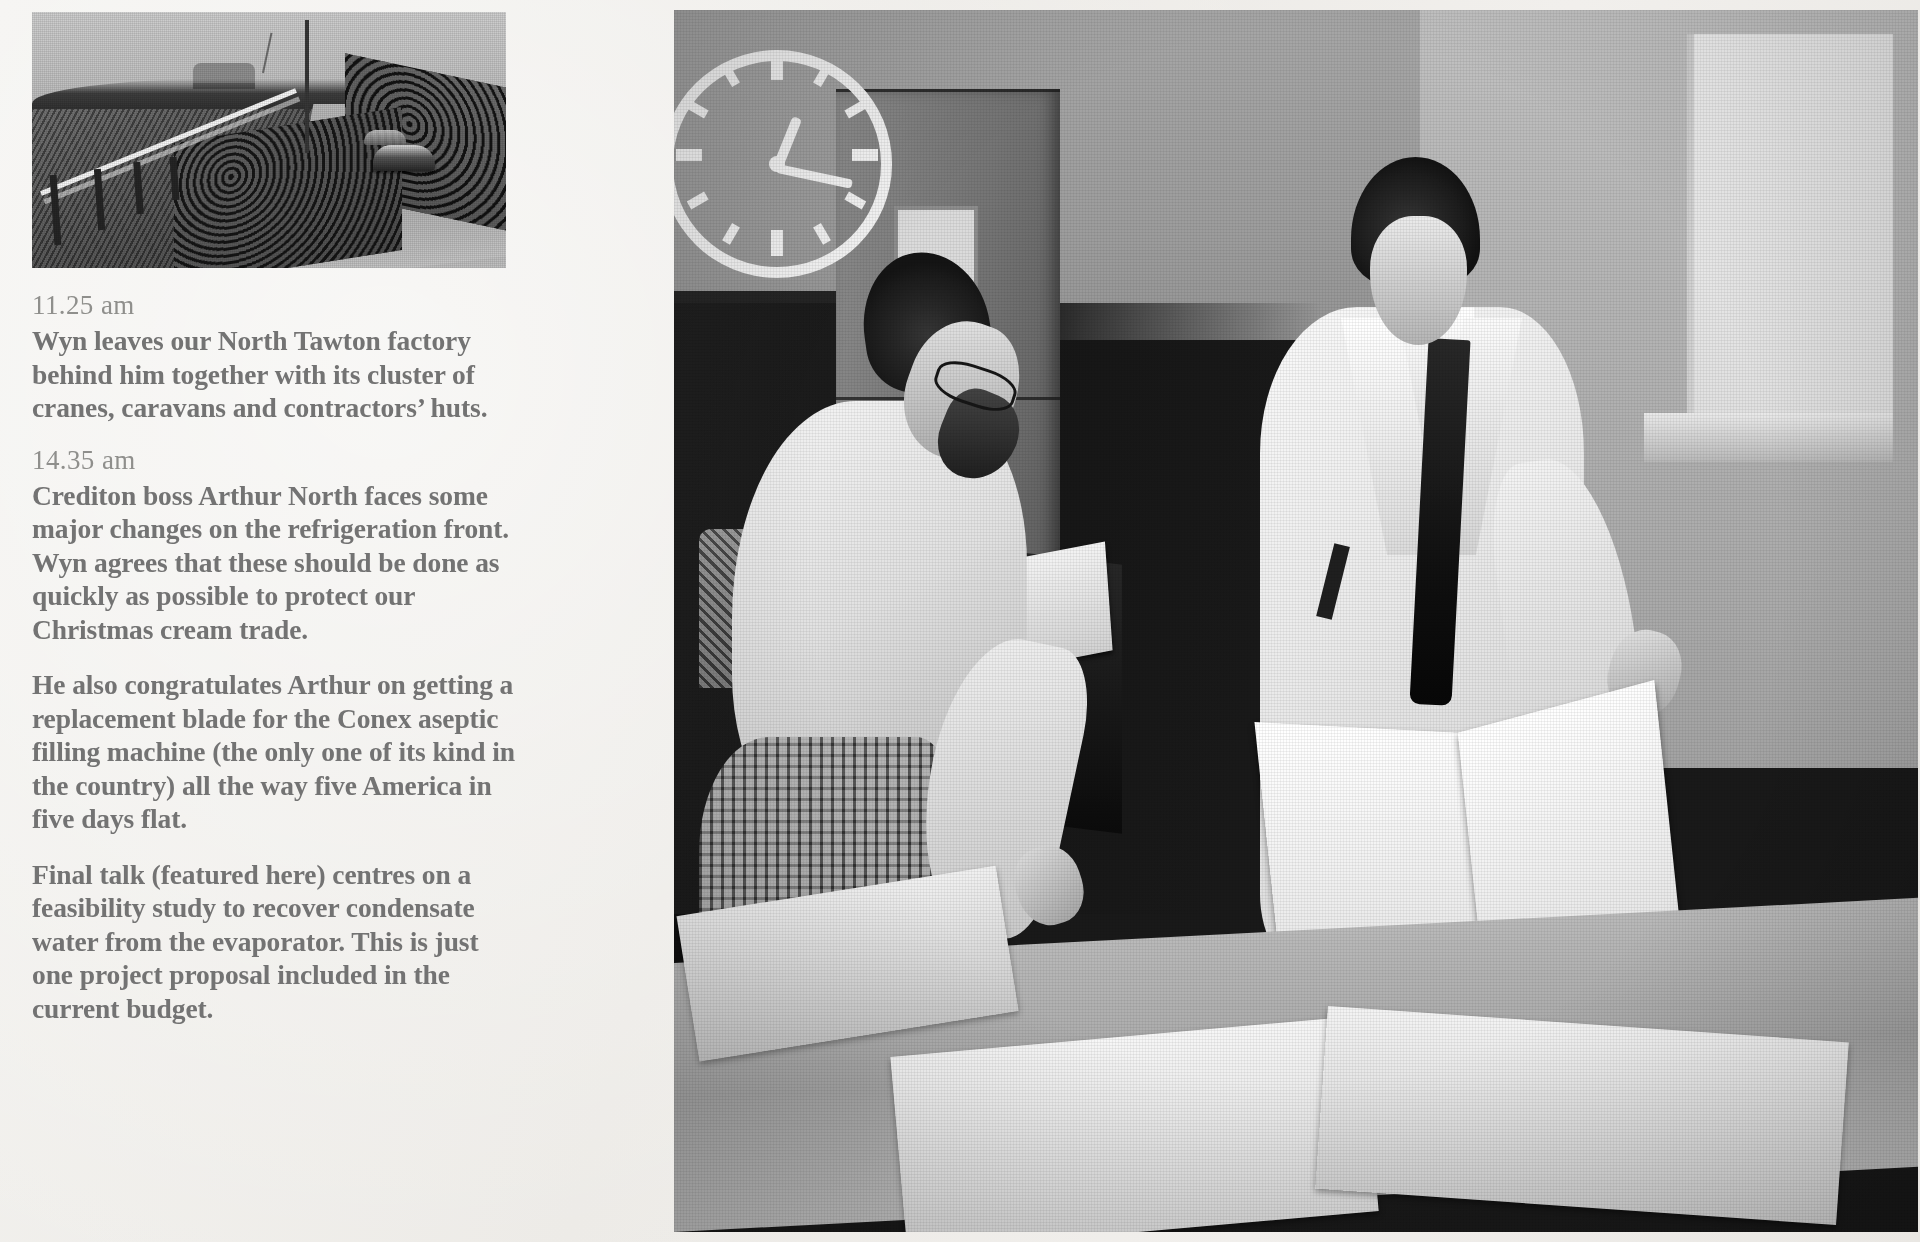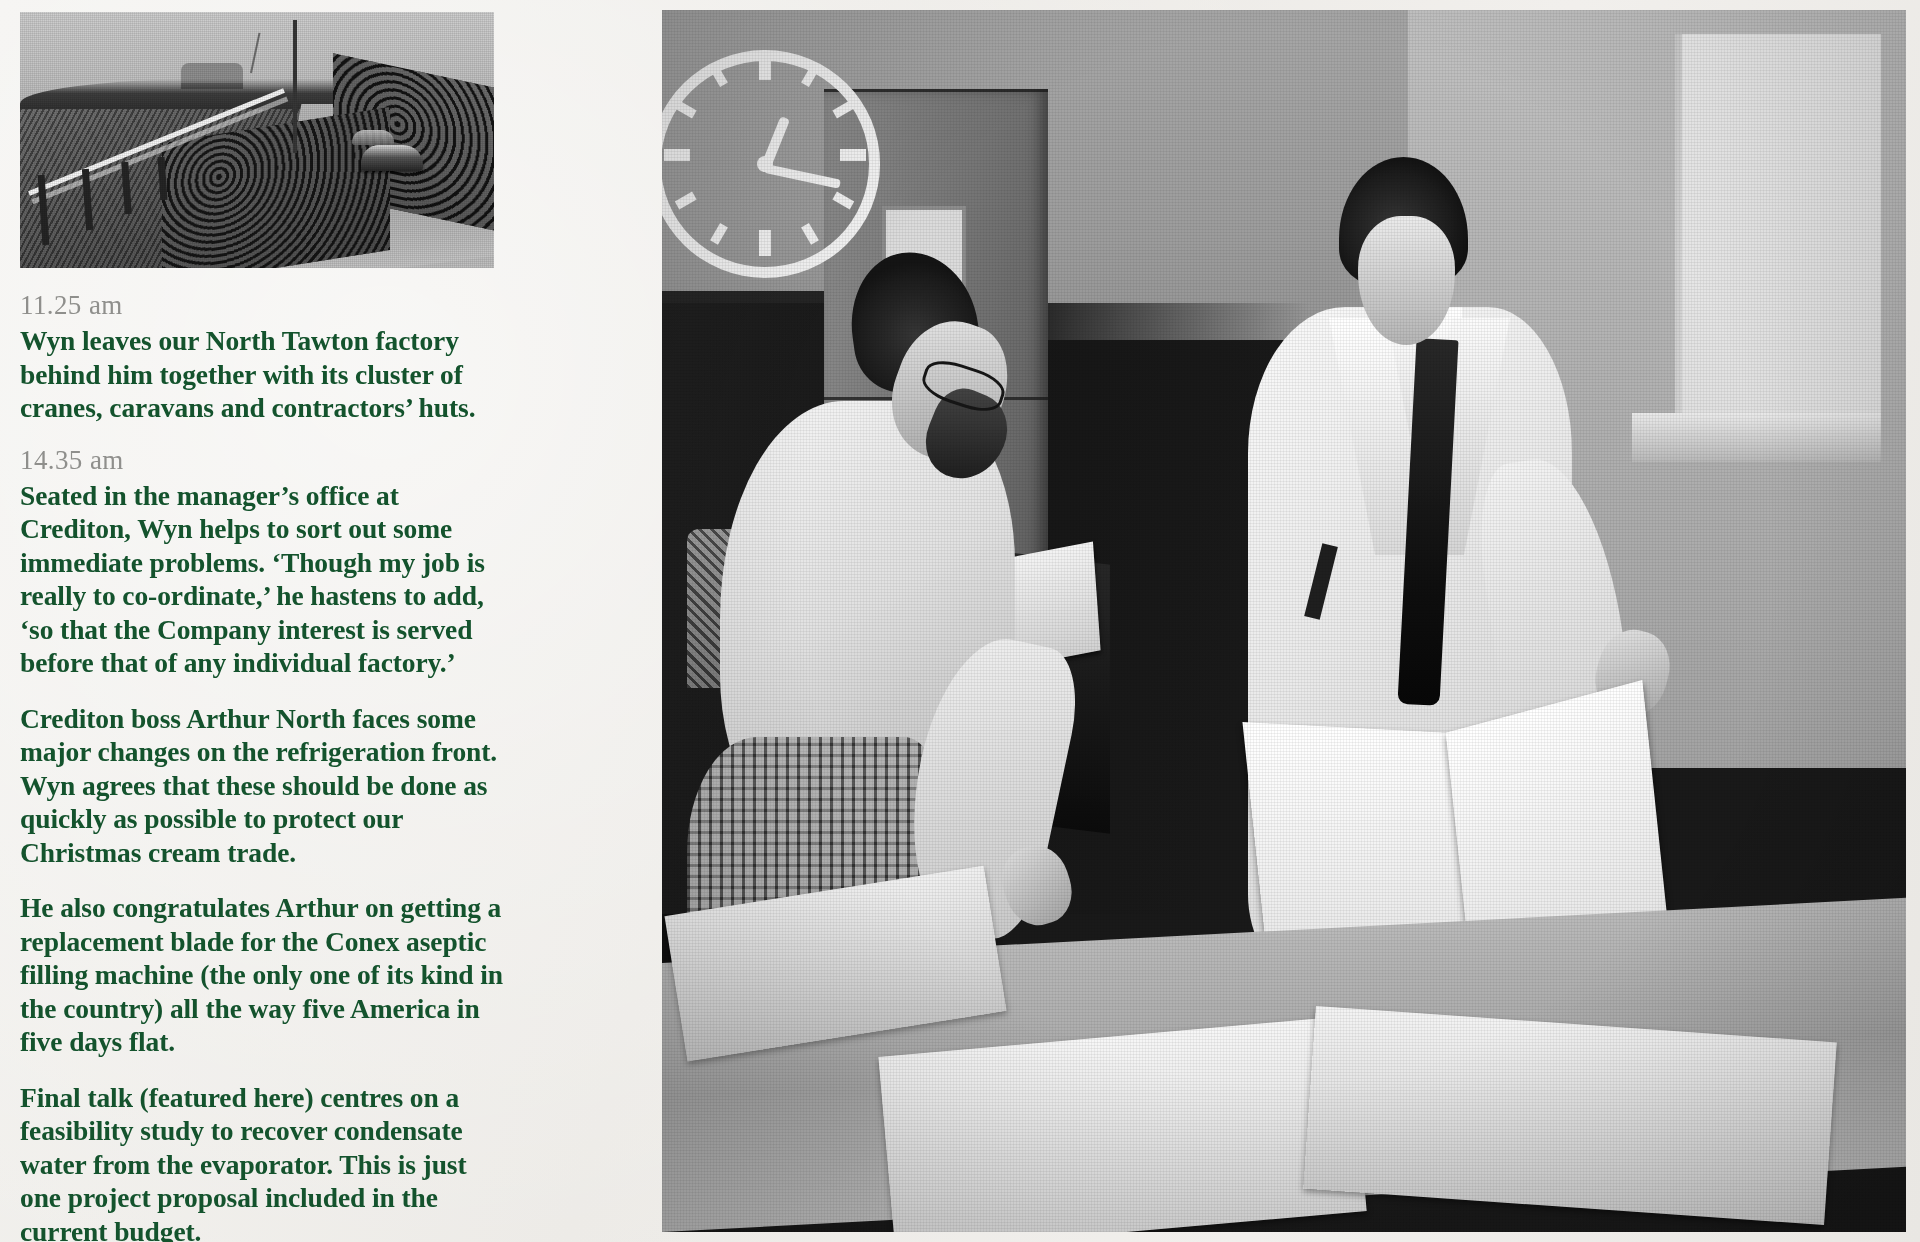"11.25 am" .page { margin-left: none -> 12px }
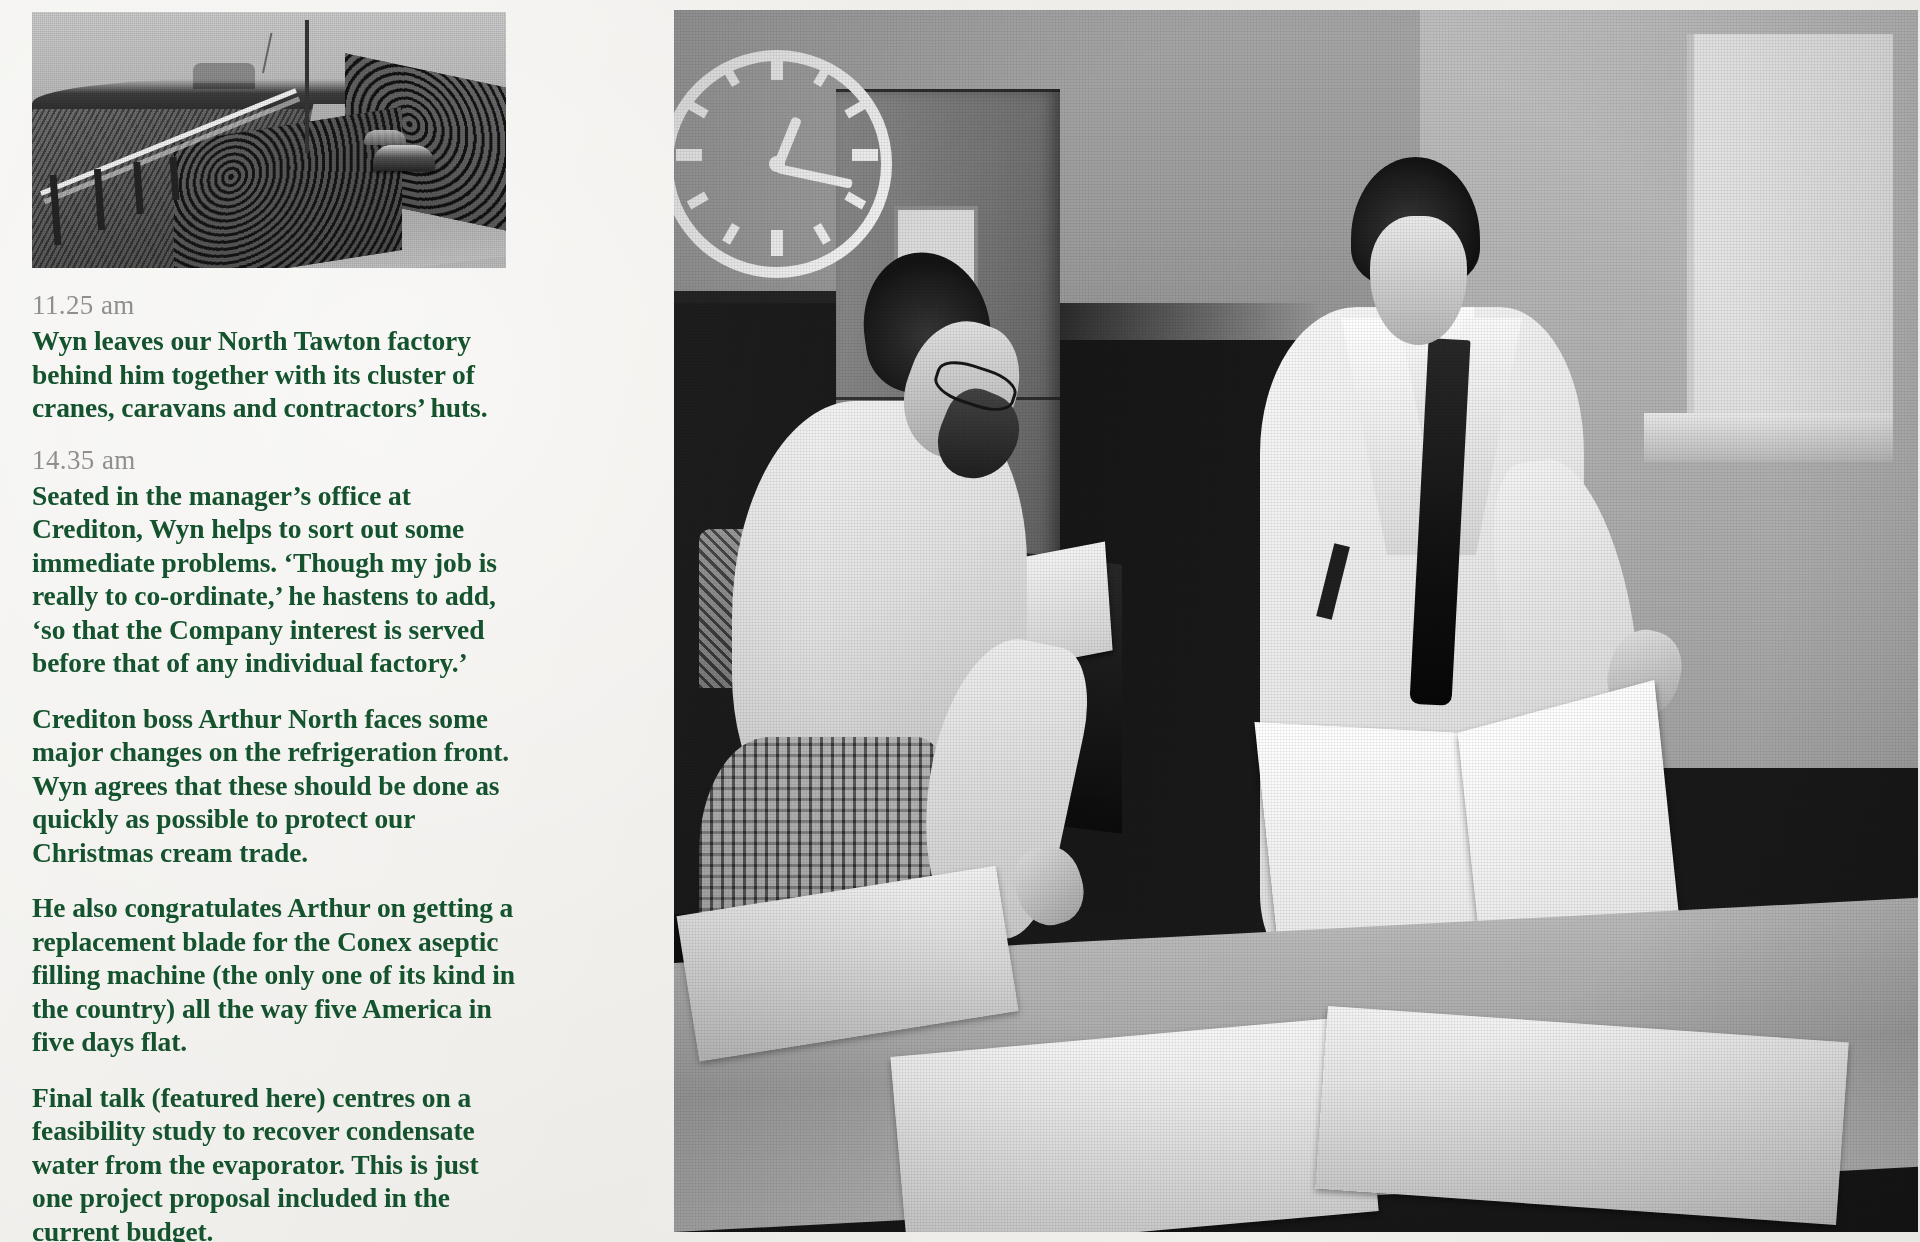"Wyn leaves our North Tawton" .para { color: #14532d -> #737373 }
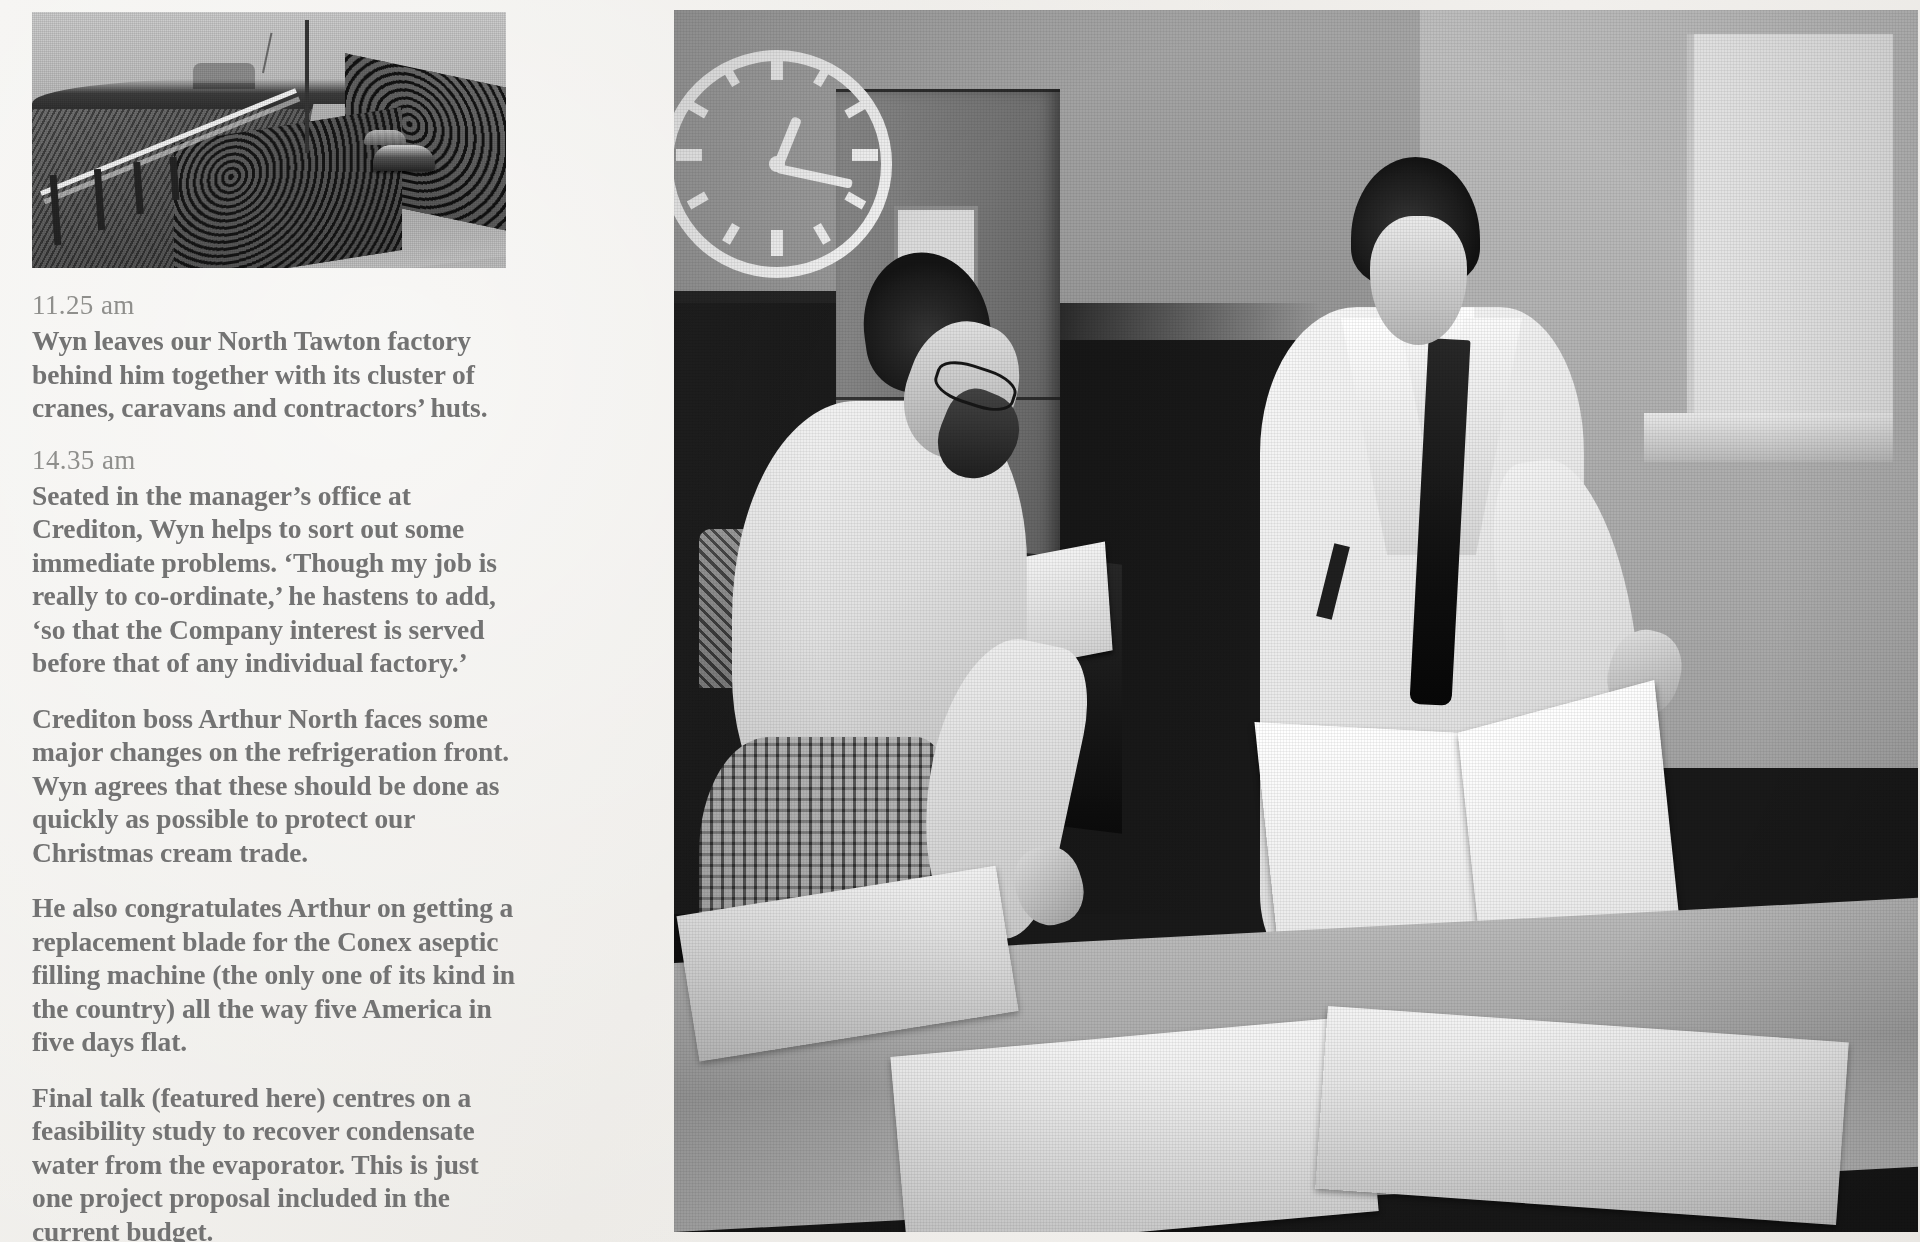"Seated in the manager’s office" p.para { html: <p>Seated in the manager’s office at Crediton, Wyn helps to sort out some immediate problems. ‘Though my job is really to co-ordinate,’ he hastens to add, ‘so that the Company interest is served before that of any individual factory.’</p> -> none }
